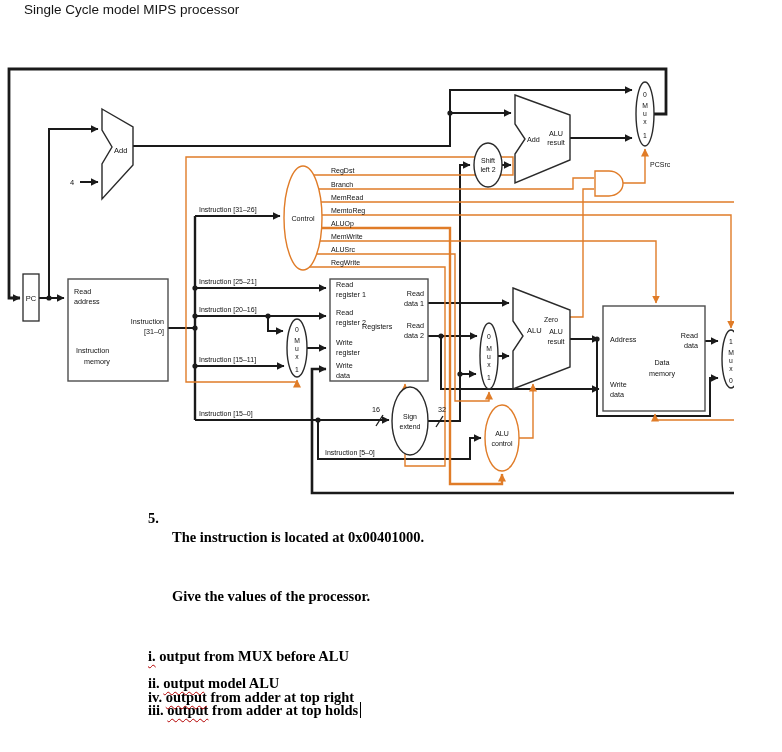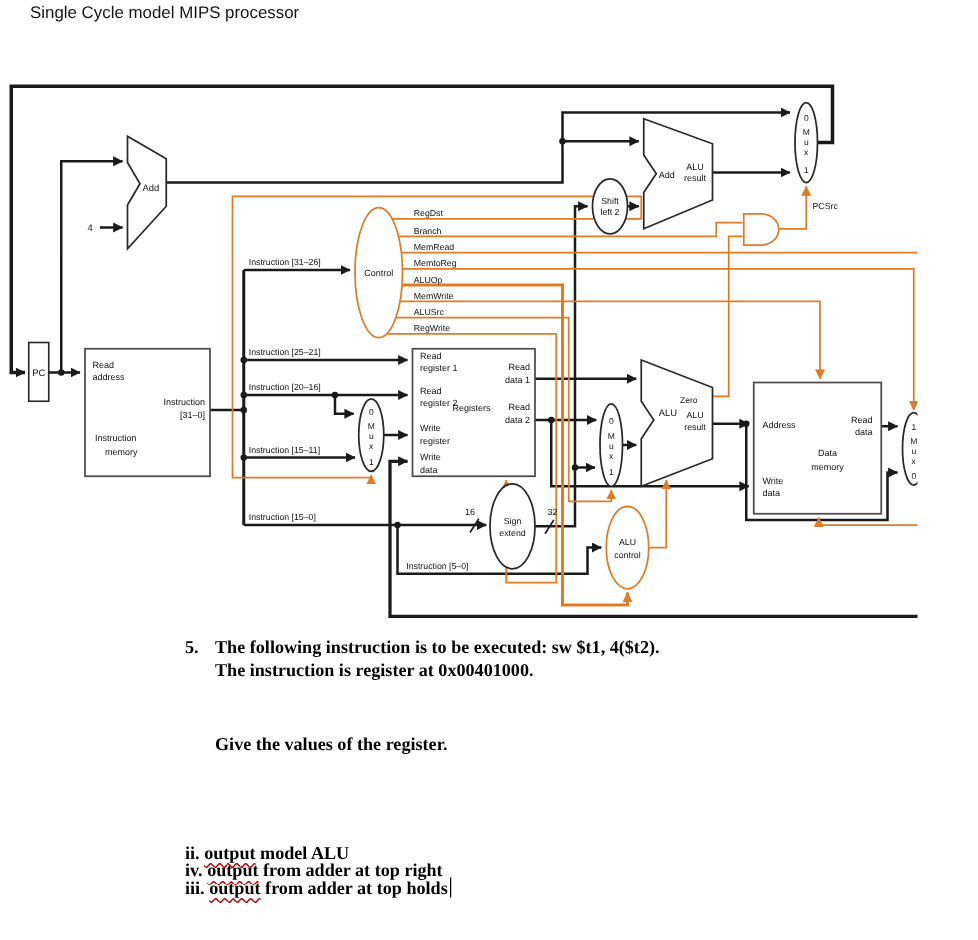"The following instruction is to" div.q { html: <div>The following instruction is to be executed: sw $t1, 4($t2).</div> -> none }
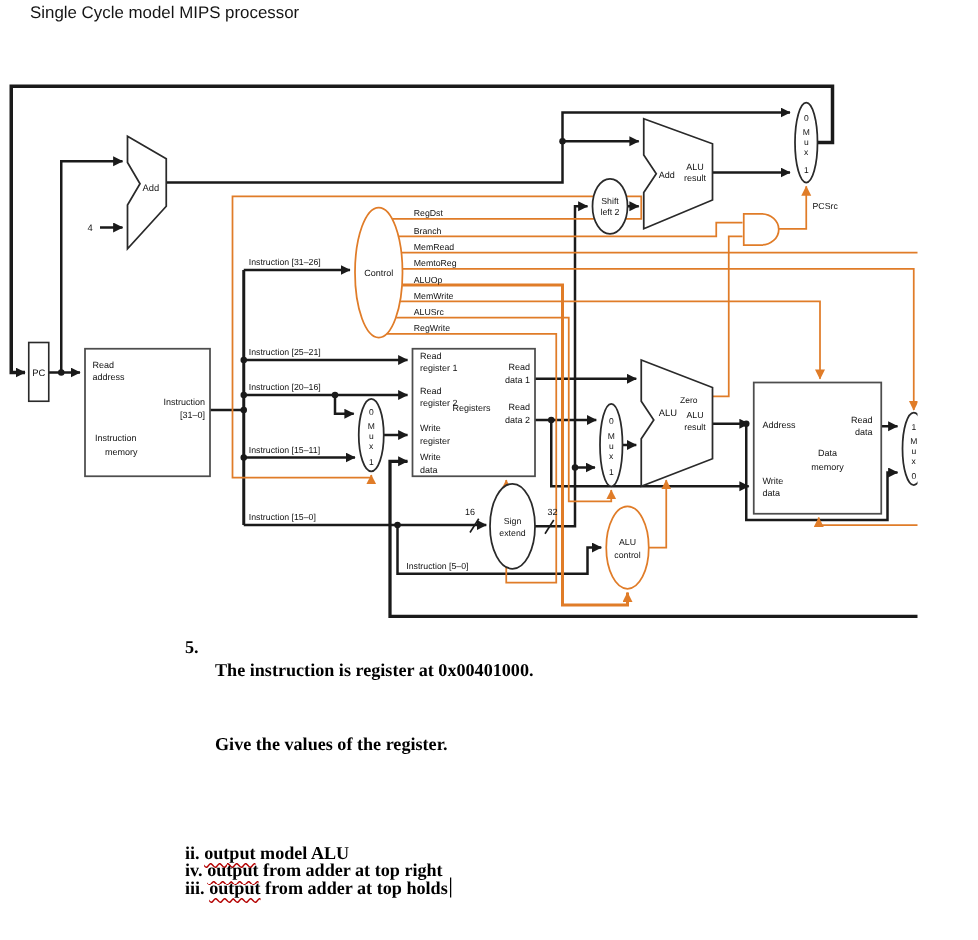"The instruction is register at" div.q { text: register -> located }
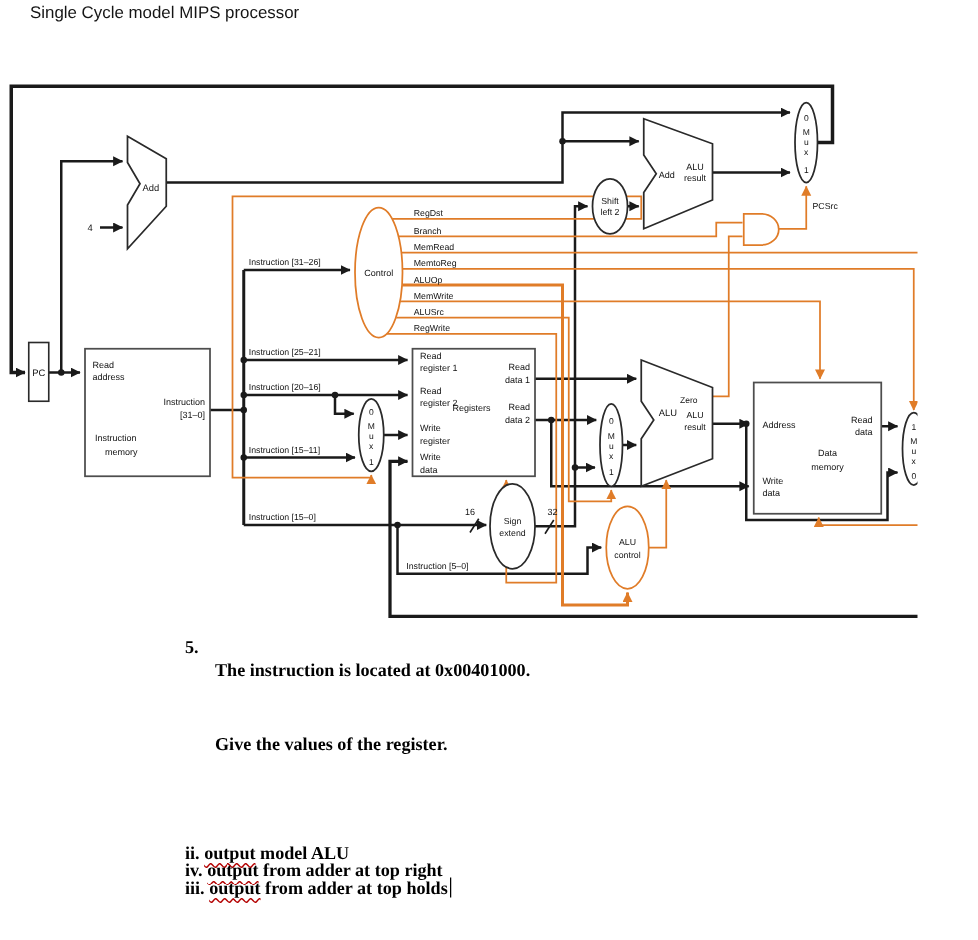"Give the values of the" div.q { text: register -> processor }
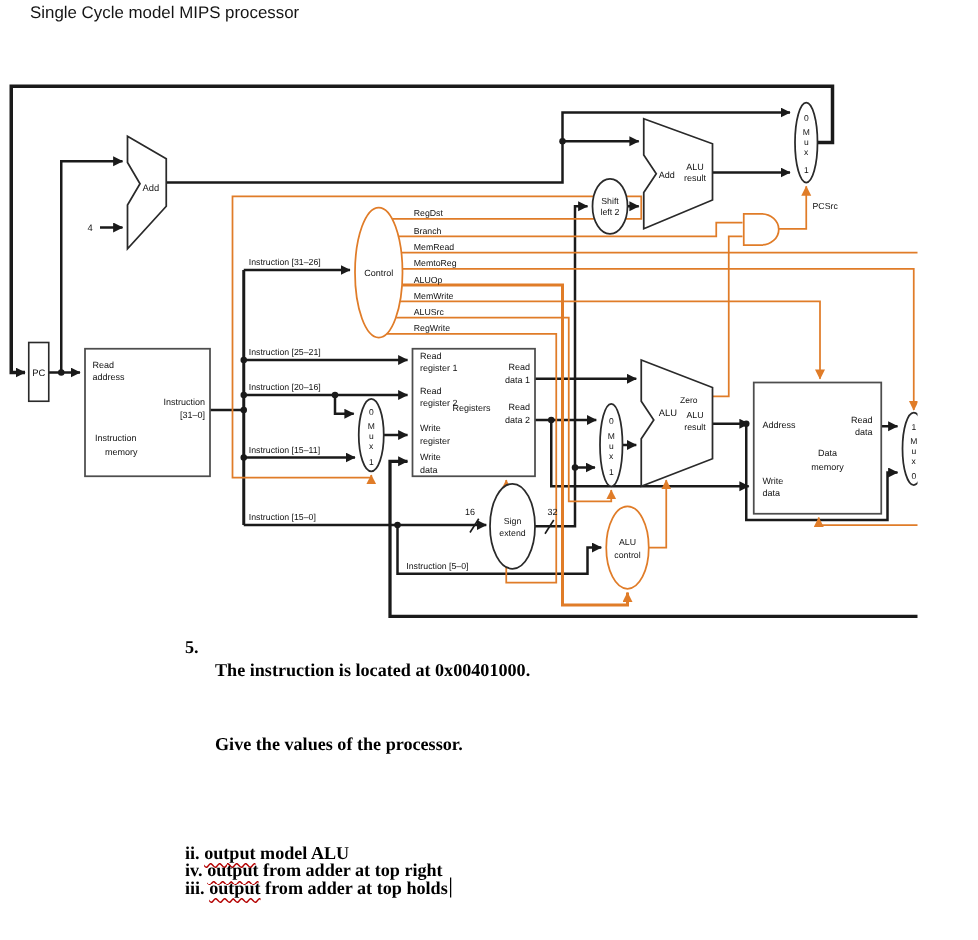"i. output from MUX before" div.q { html: none -> <div><span>i.</span> <span>output</span> <span>from MUX before ALU</span></div> }
